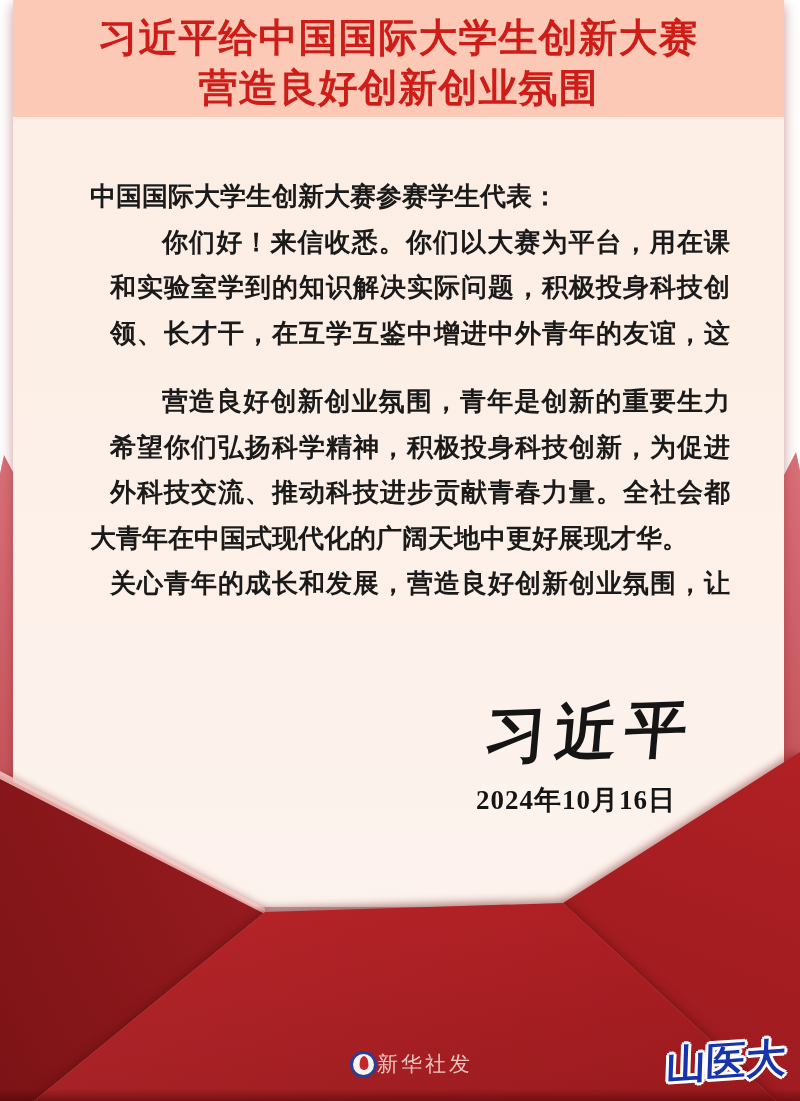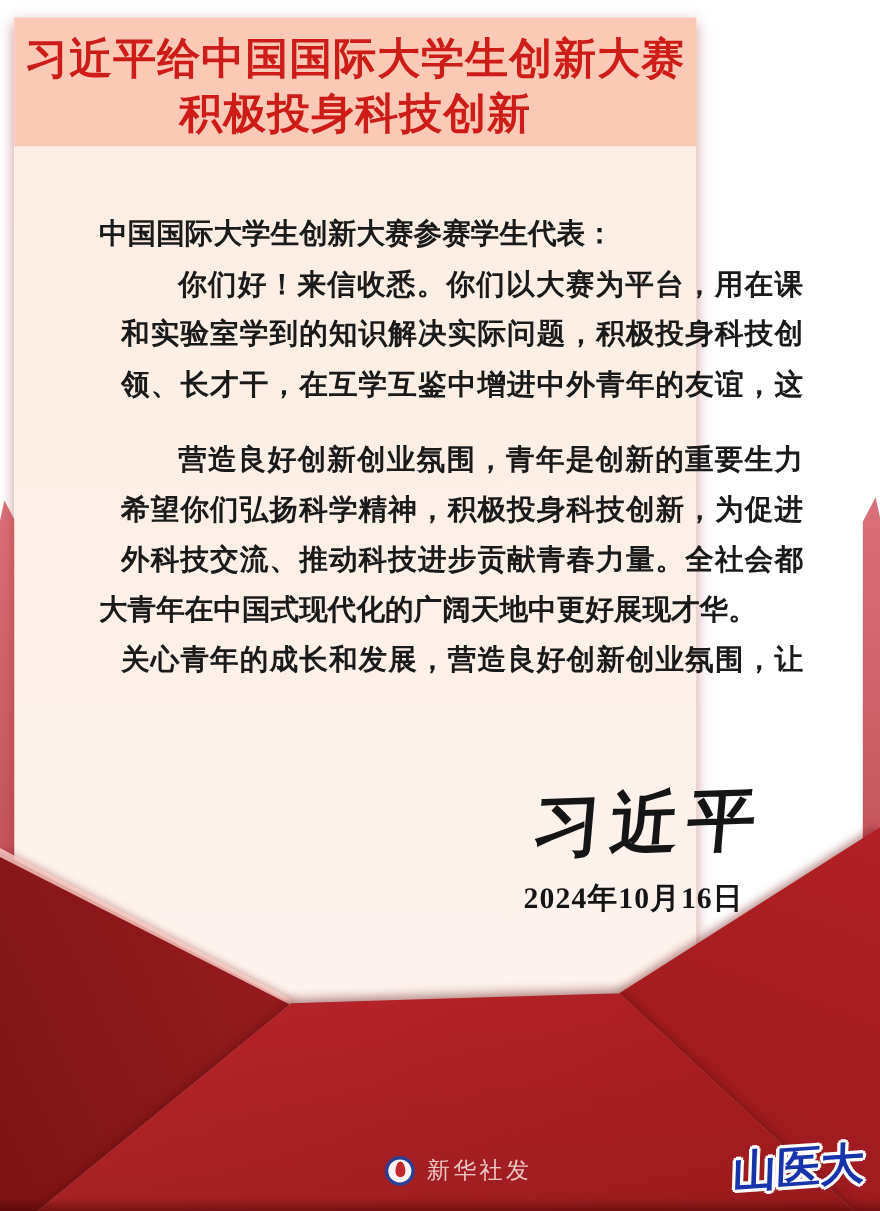"习近平给中国国际大学生创新大赛" .paper { top: 16px -> 0; width: 620px -> 771px }
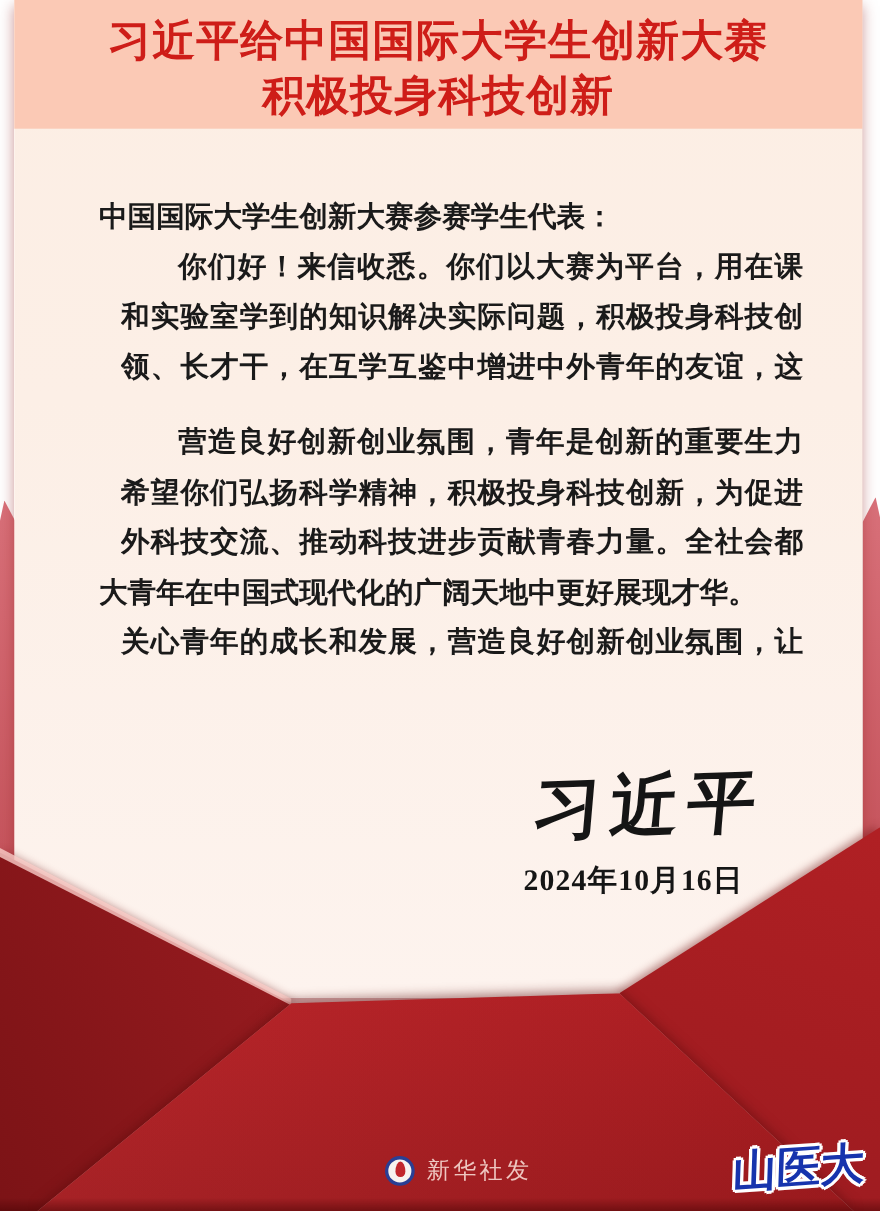"积极投身科技创新" div.title-line { text: 积极投身科技创新 -> 营造良好创新创业氛围 }
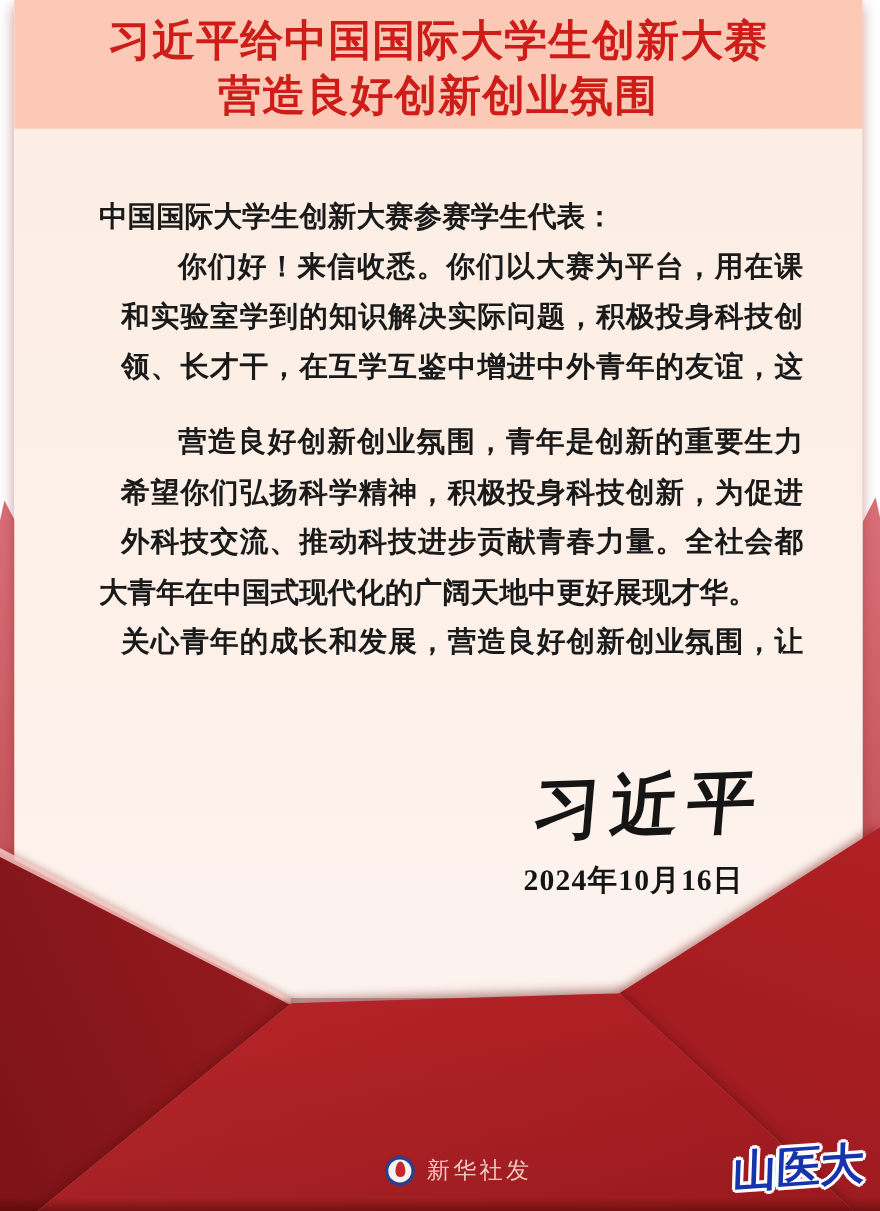"新华社发" .credit { gap: 11px -> none }
